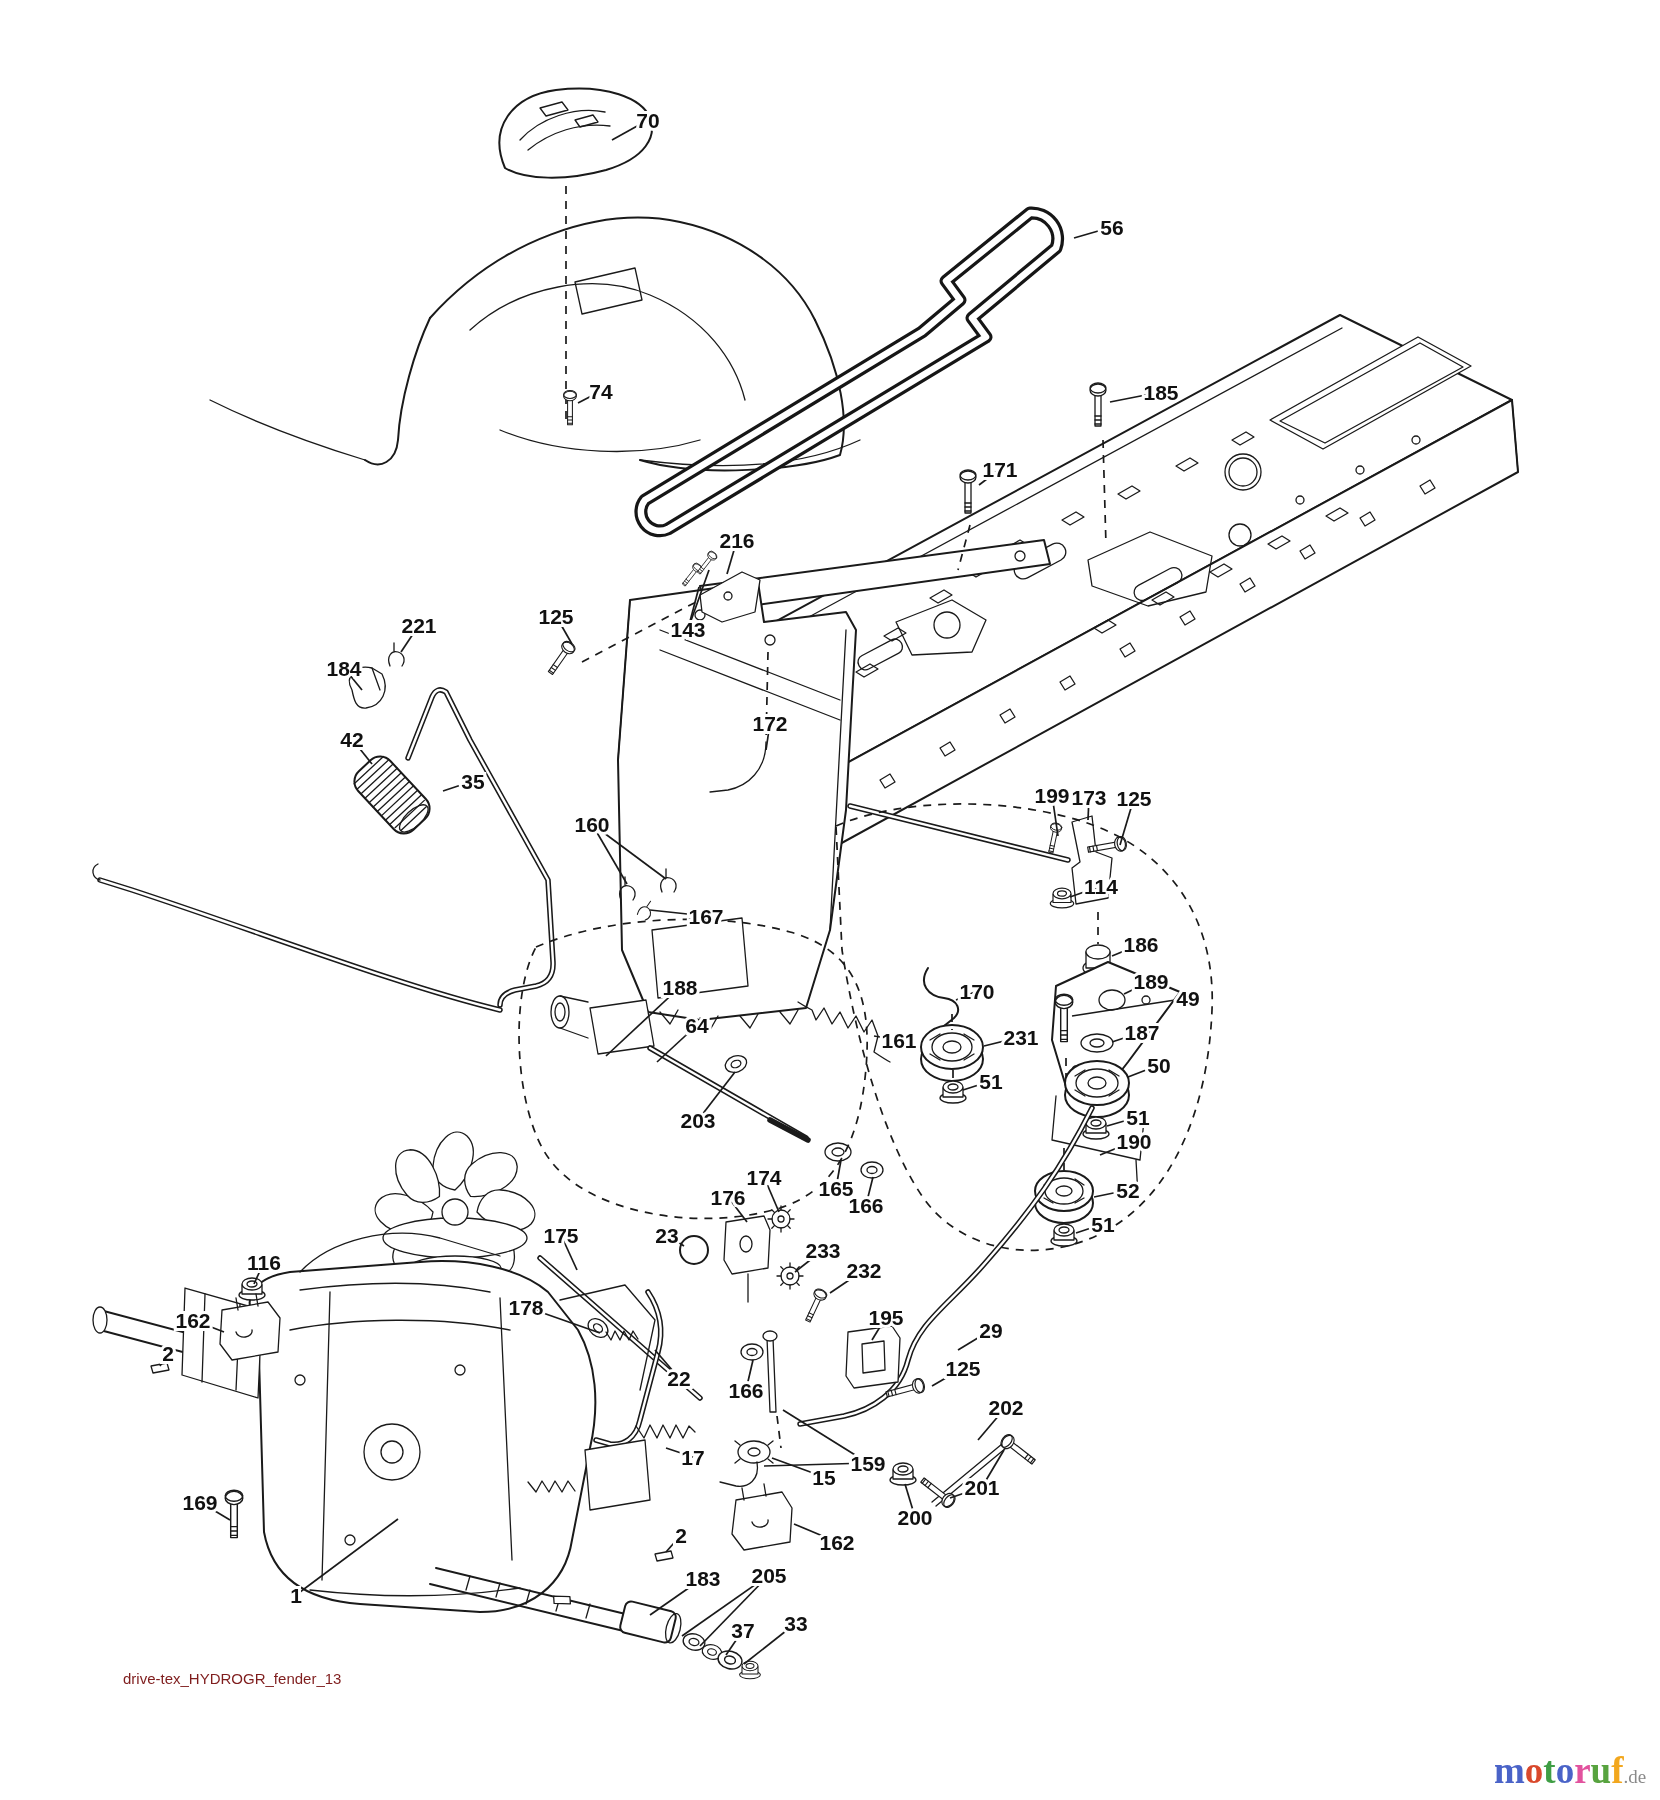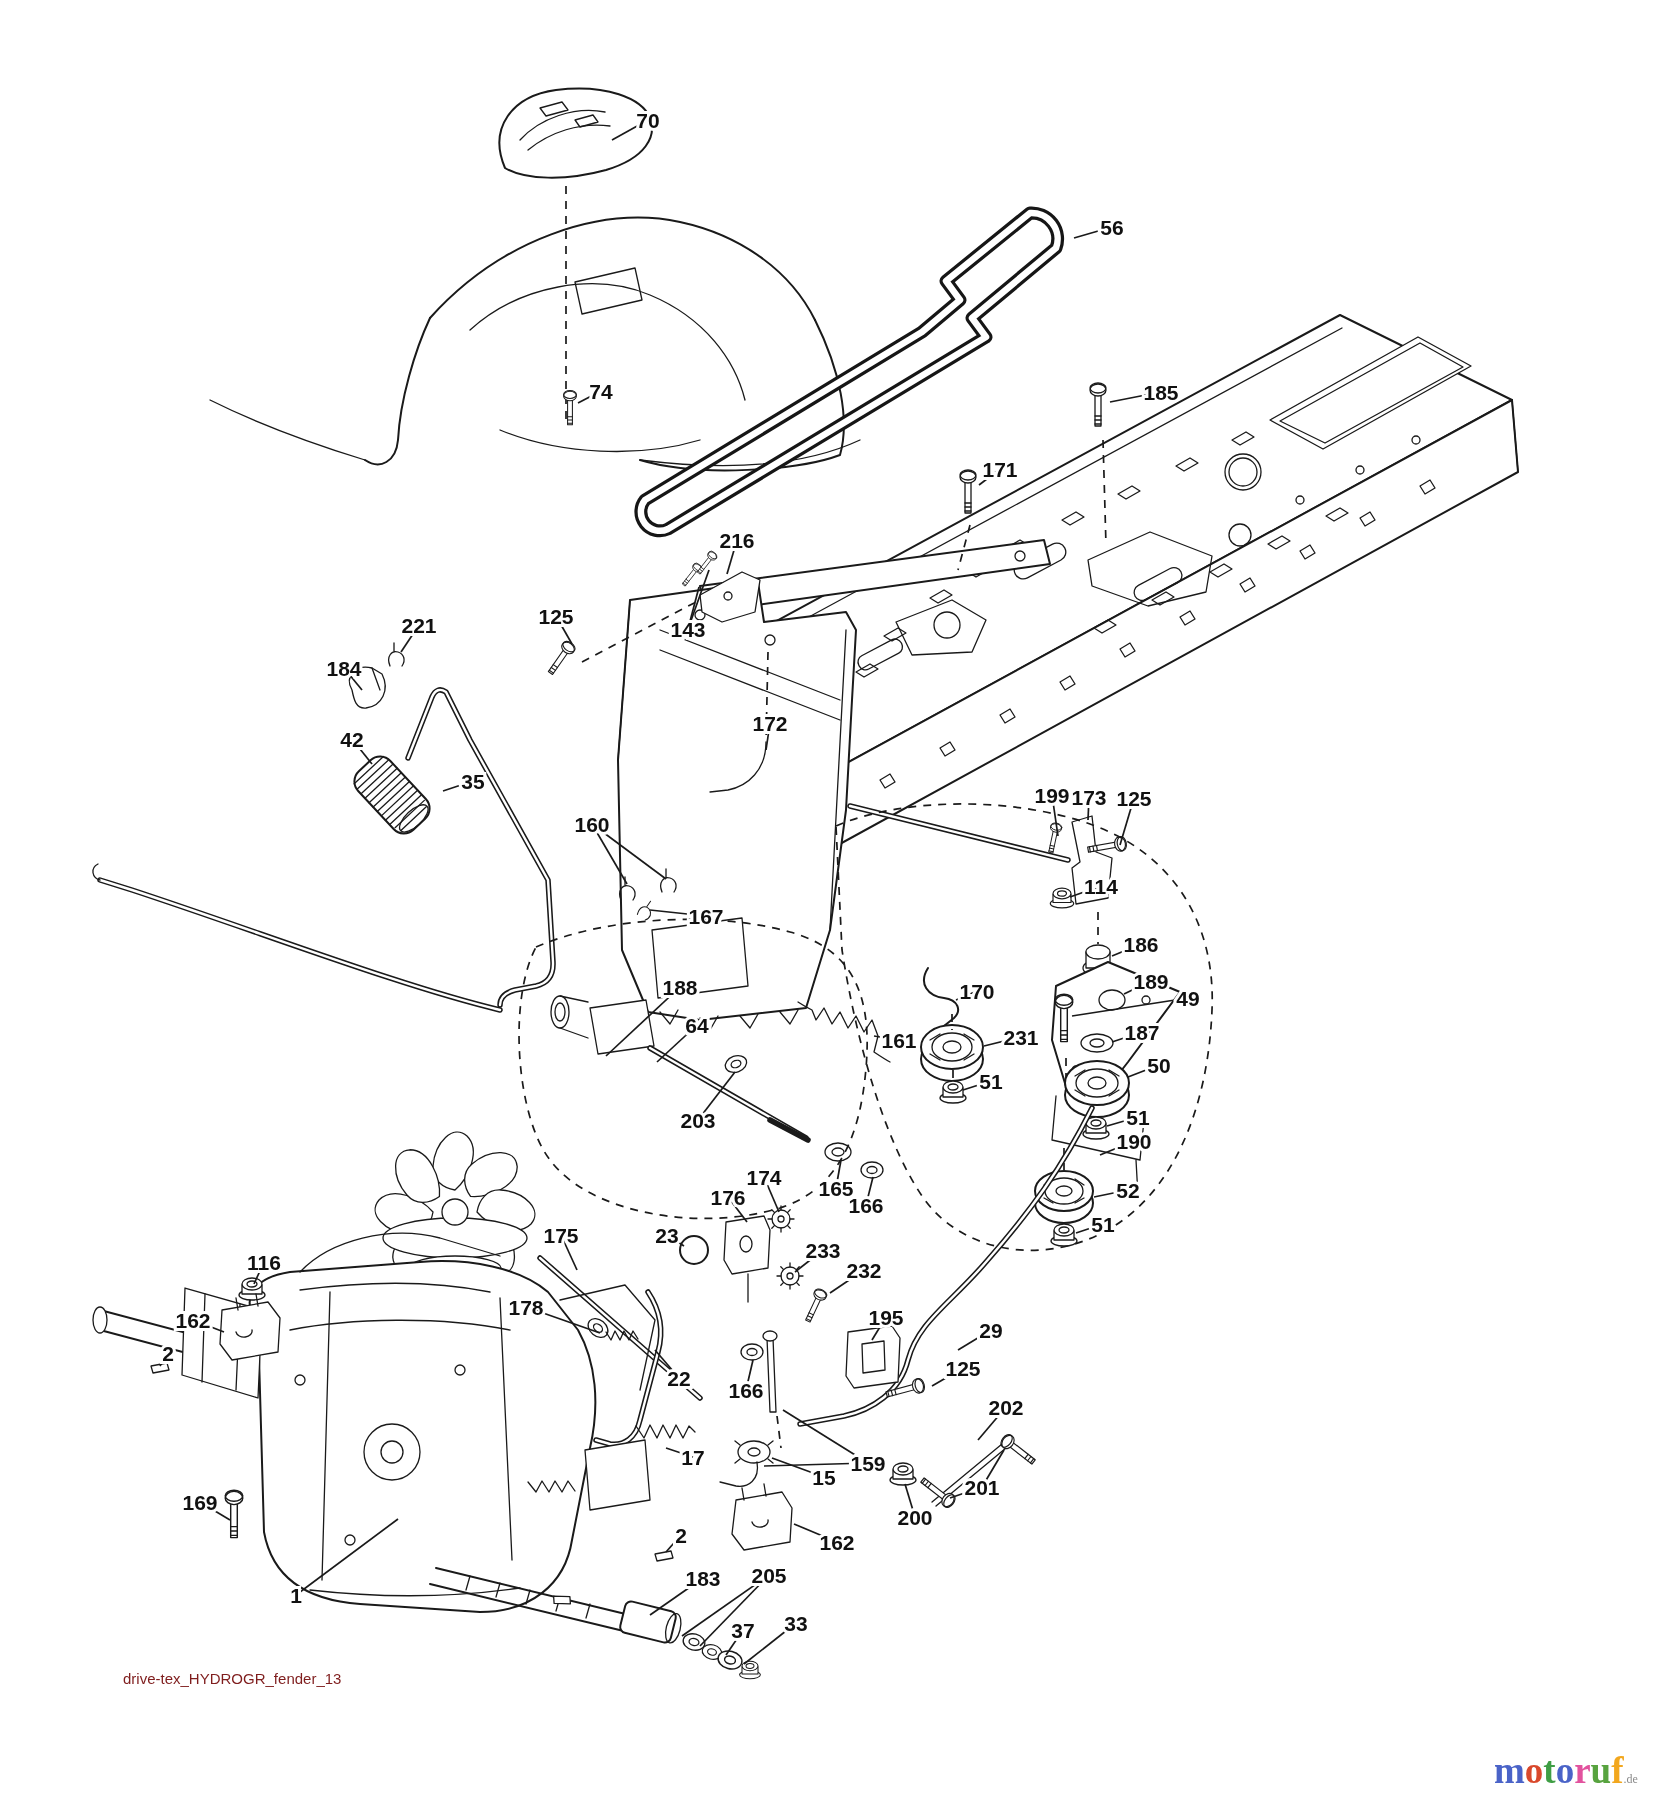".de" .logo-suffix { font-size: 12px -> 19px }
